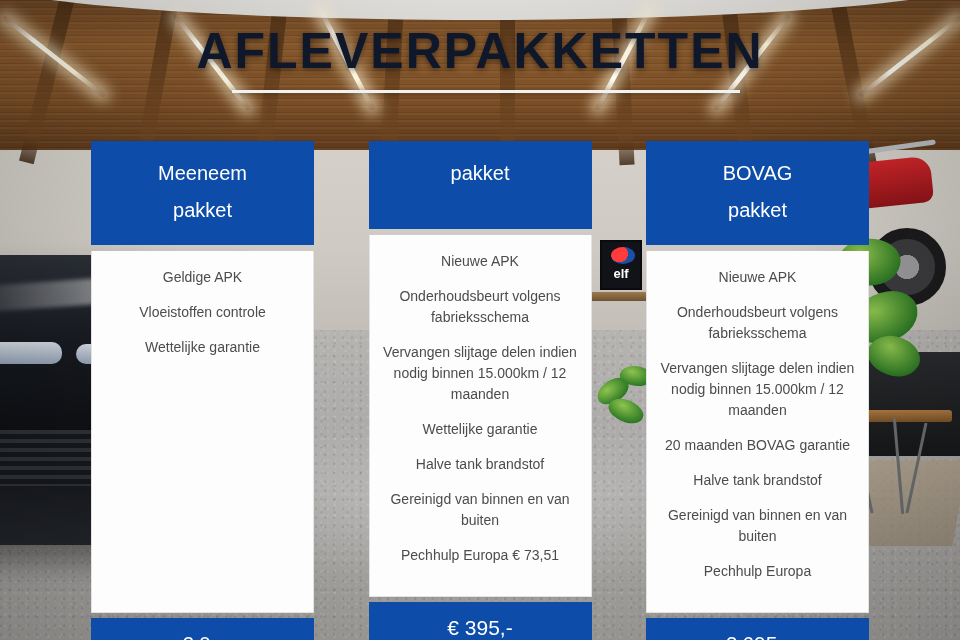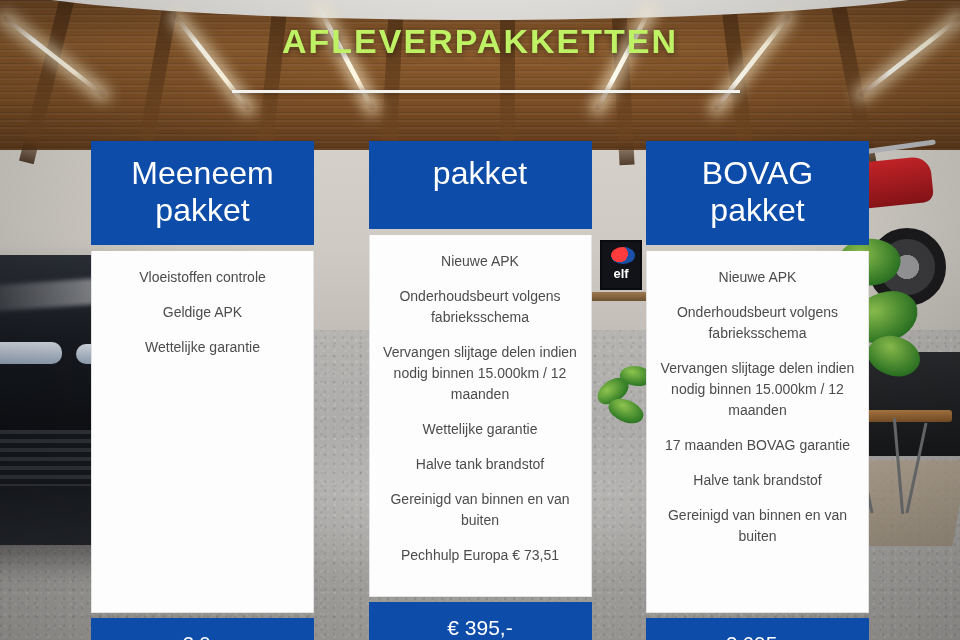"AFLEVERPAKKETTEN" .page-title { color: #bef264 -> #0f172a; font-size: 34px -> 50px }
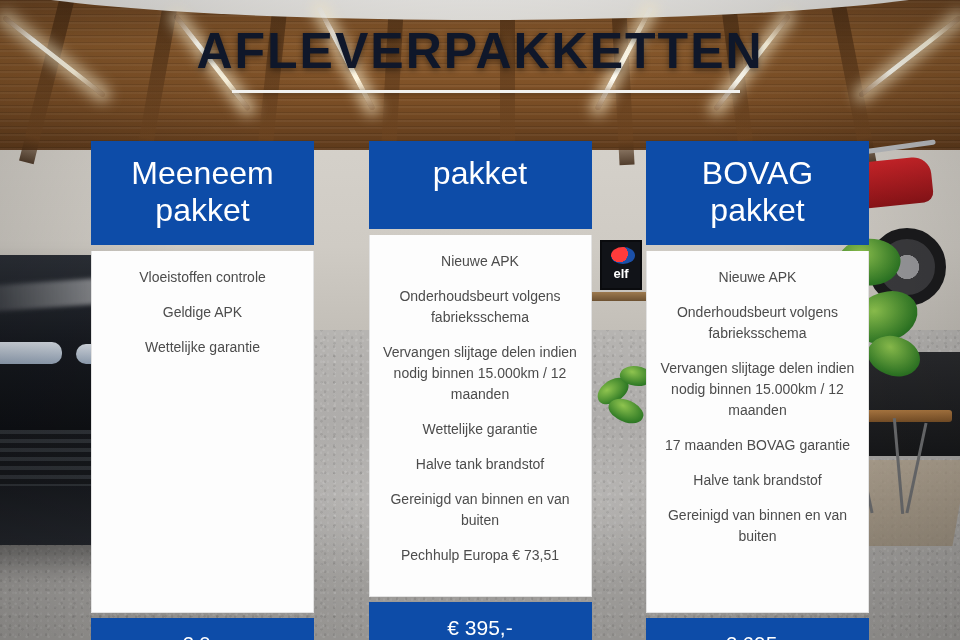"Meeneem" .card-header { font-size: 32px -> 20px }
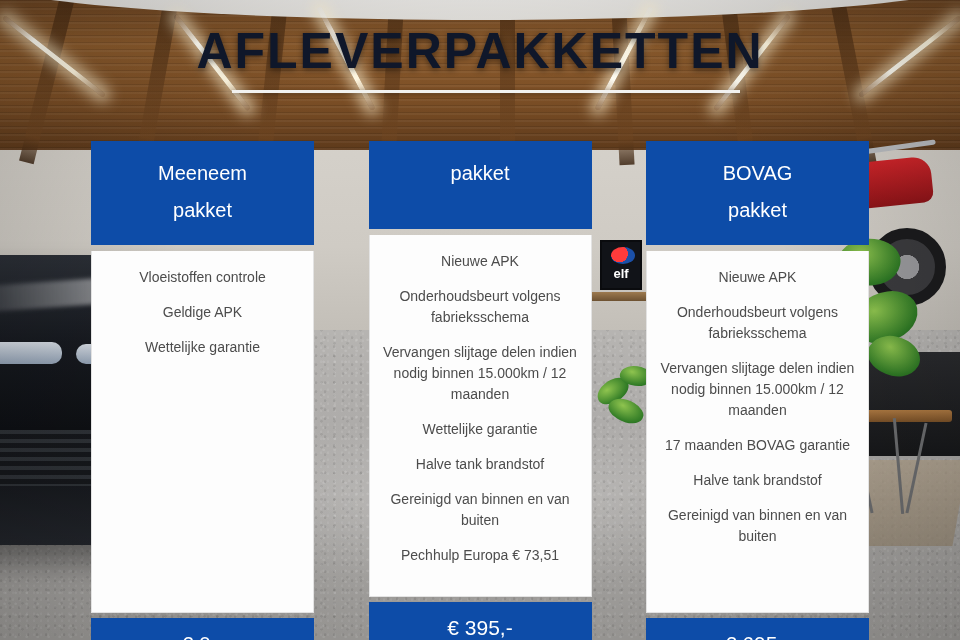"Vloeistoffen controle" div.feature { order: before "Geldige APK" -> after "Geldige APK" }
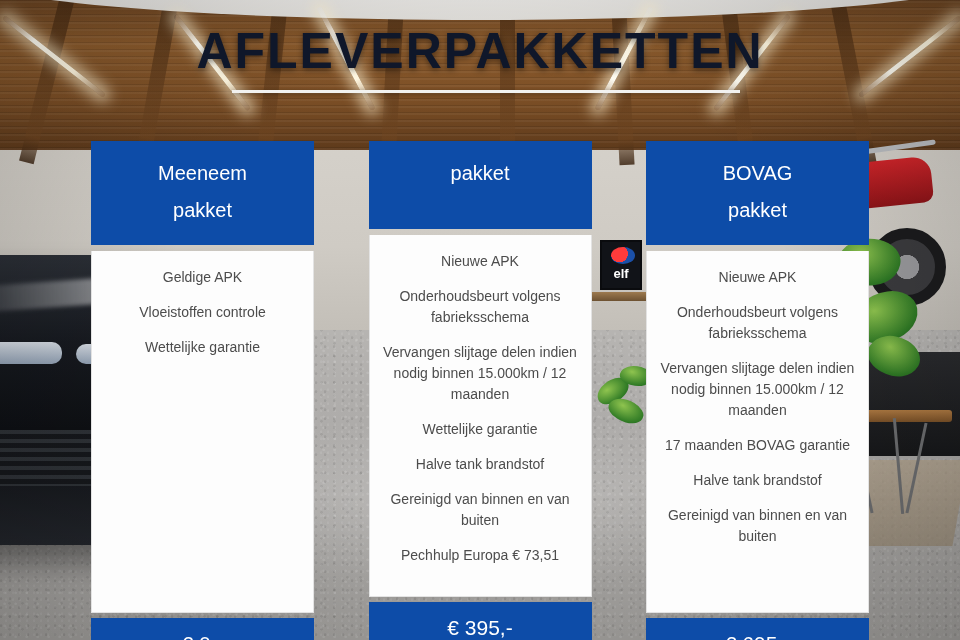"17 maanden BOVAG garantie" div.feature { text: 17 -> 20 }
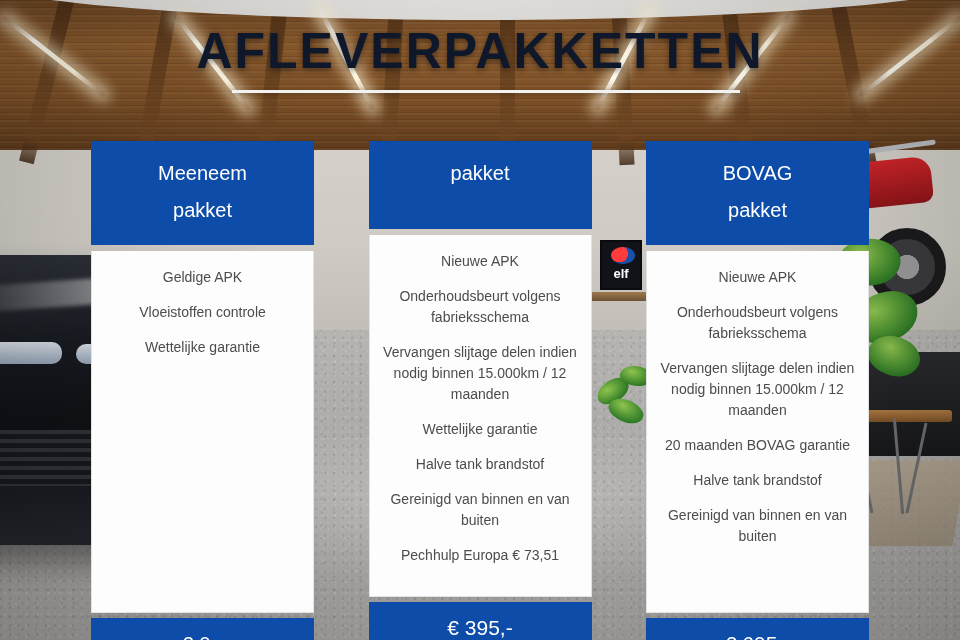"Pechhulp Europa" div.feature { html: none -> <div>Pechhulp Europa</div> }
